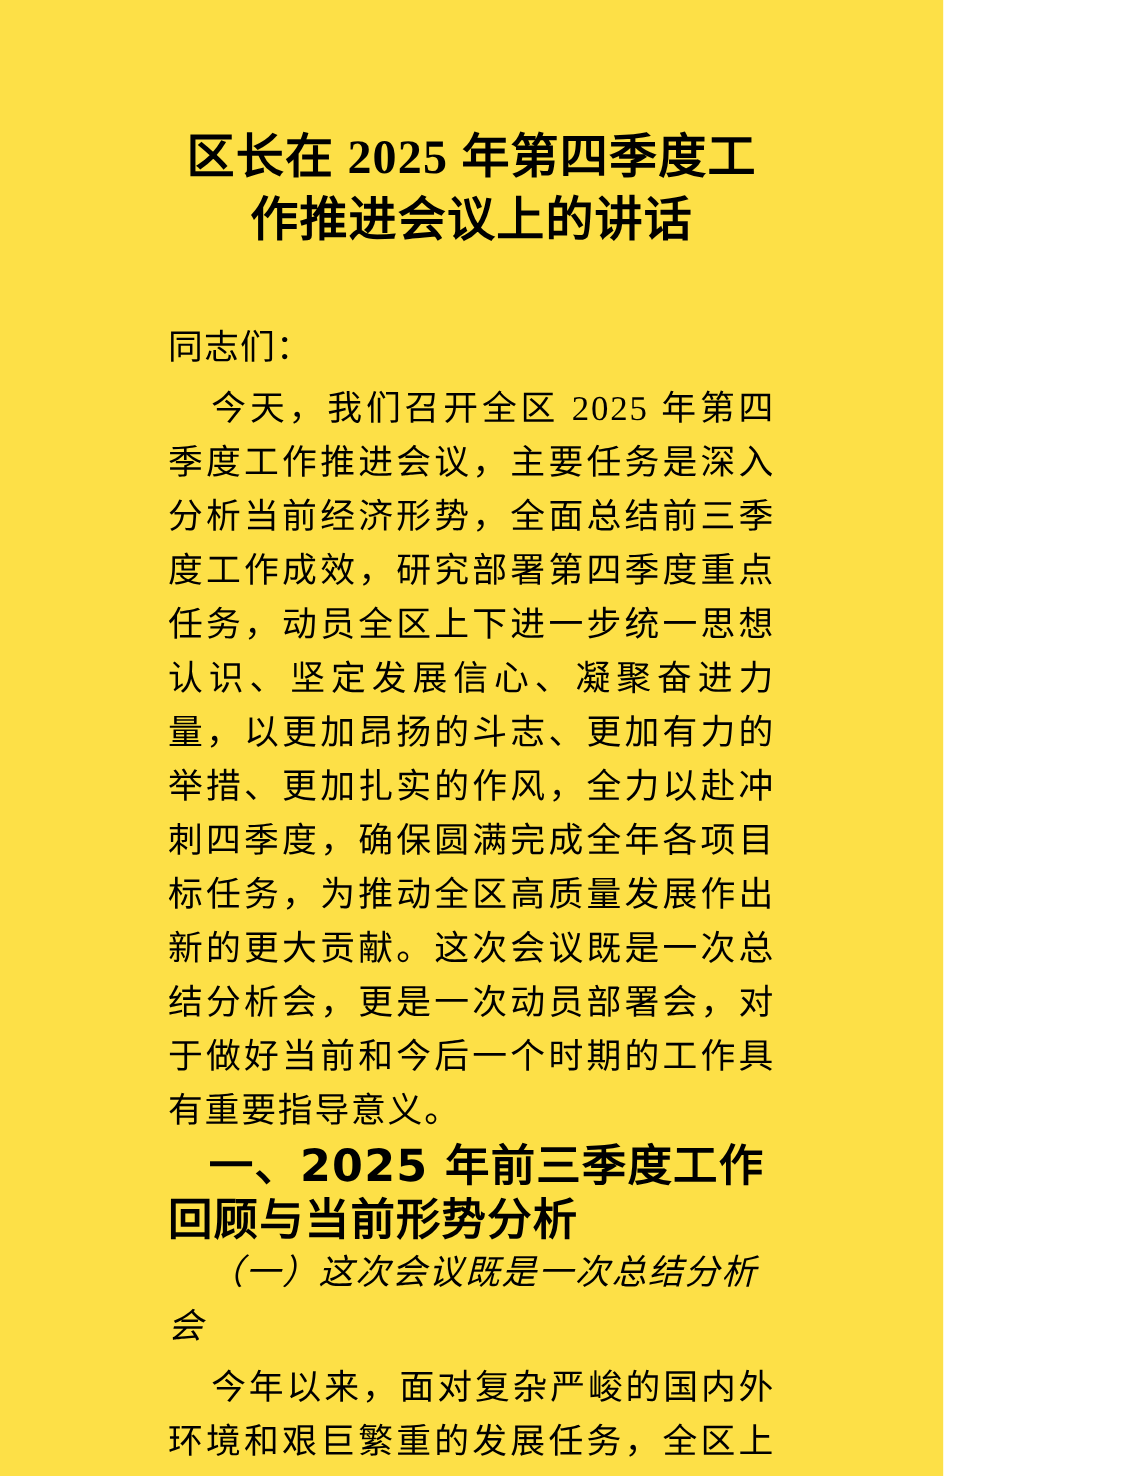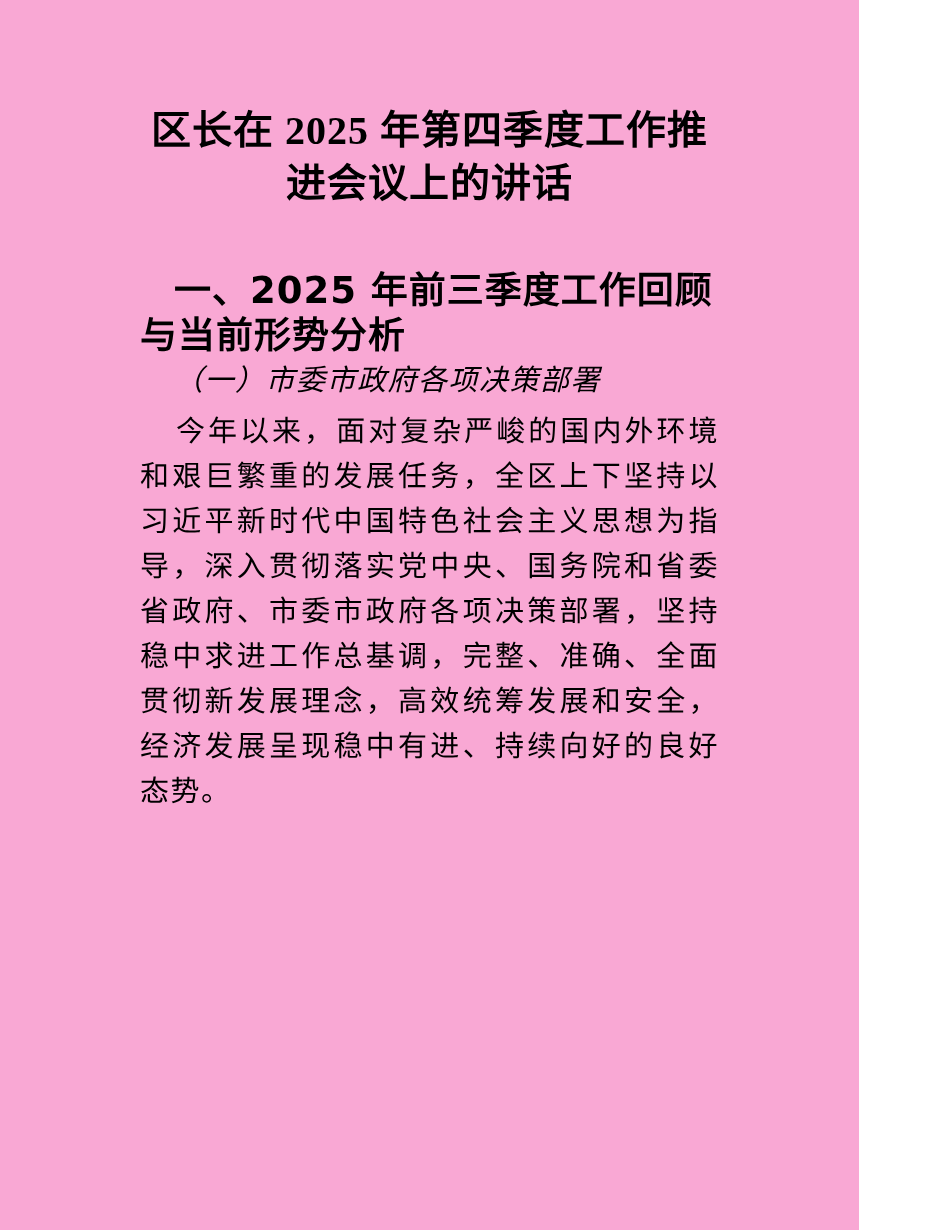"区长在 2025 年第四季度工作推进会议上的讲话" .page { background: #f9a8d4 -> #fde047; width: 859px -> 786px }
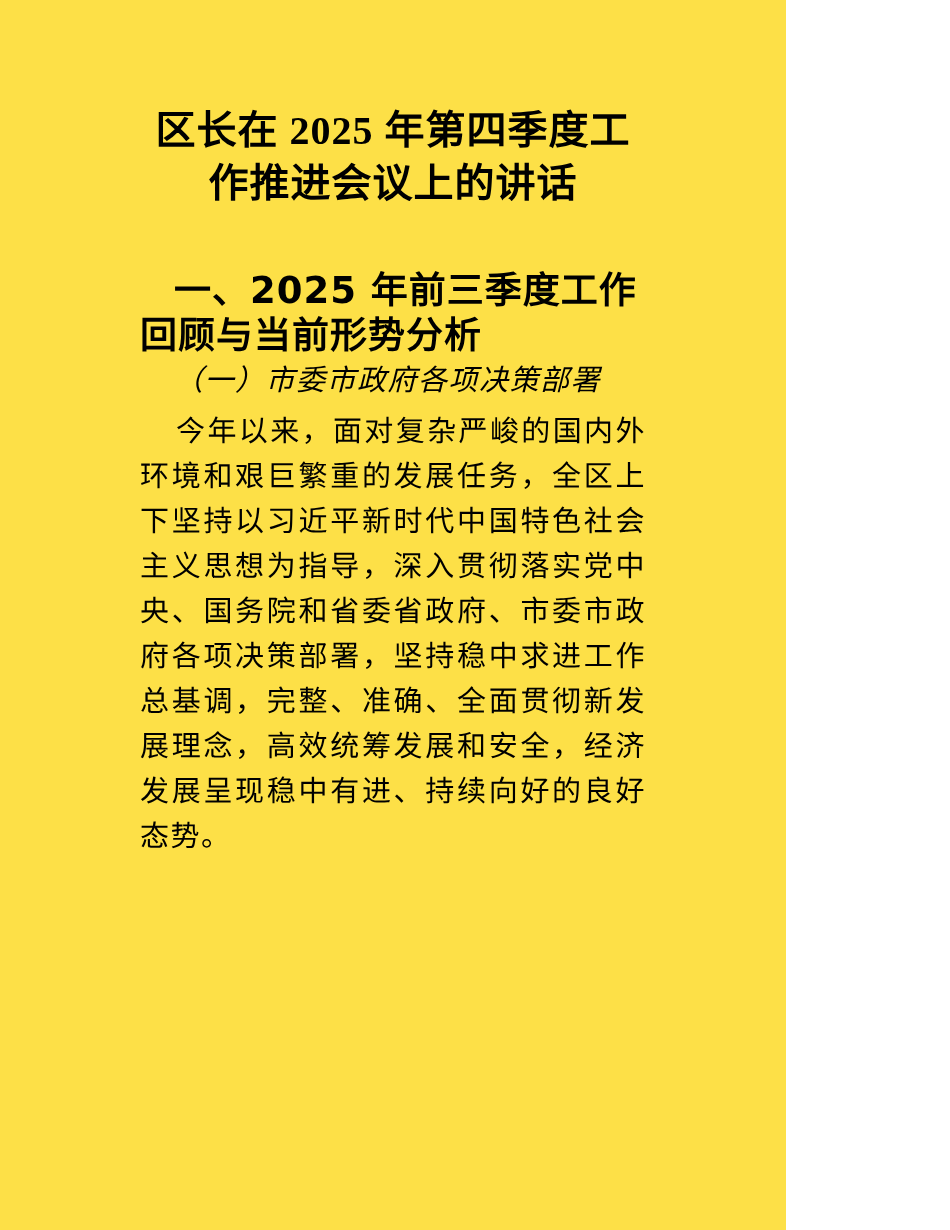"同志们：" p.salutation { html: none -> <p>同志们：</p> }
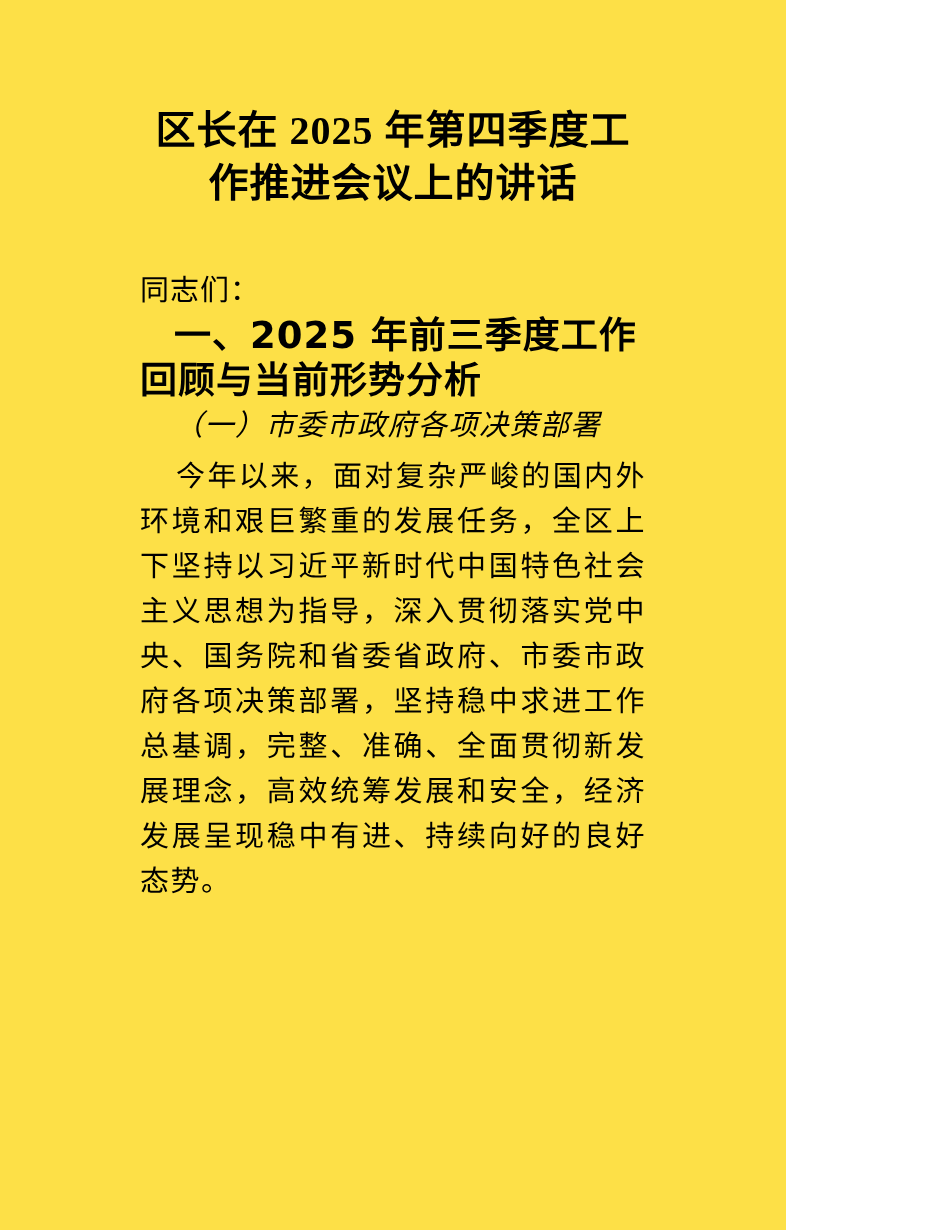"今天，我们召开全区 2025" p.para { html: none -> <p>今天，我们召开全区 2025 年第四季度工作推进会议，主要任务是深入分析当前经济形势，全面总结前三季度工作成效，研究部署第四季度重点任务，动员全区上下进一步统一思想认识、坚定发展信心、凝聚奋进力量，以更加昂扬的斗志、更加有力的举措、更加扎实的作风，全力以赴冲刺四季度，确保圆满完成全年各项目标任务，为推动全区高质量发展作出新的更大贡献。这次会议既是一次总结分析会，更是一次动员部署会，对于做好当前和今后一个时期的工作具有重要指导意义。</p> }
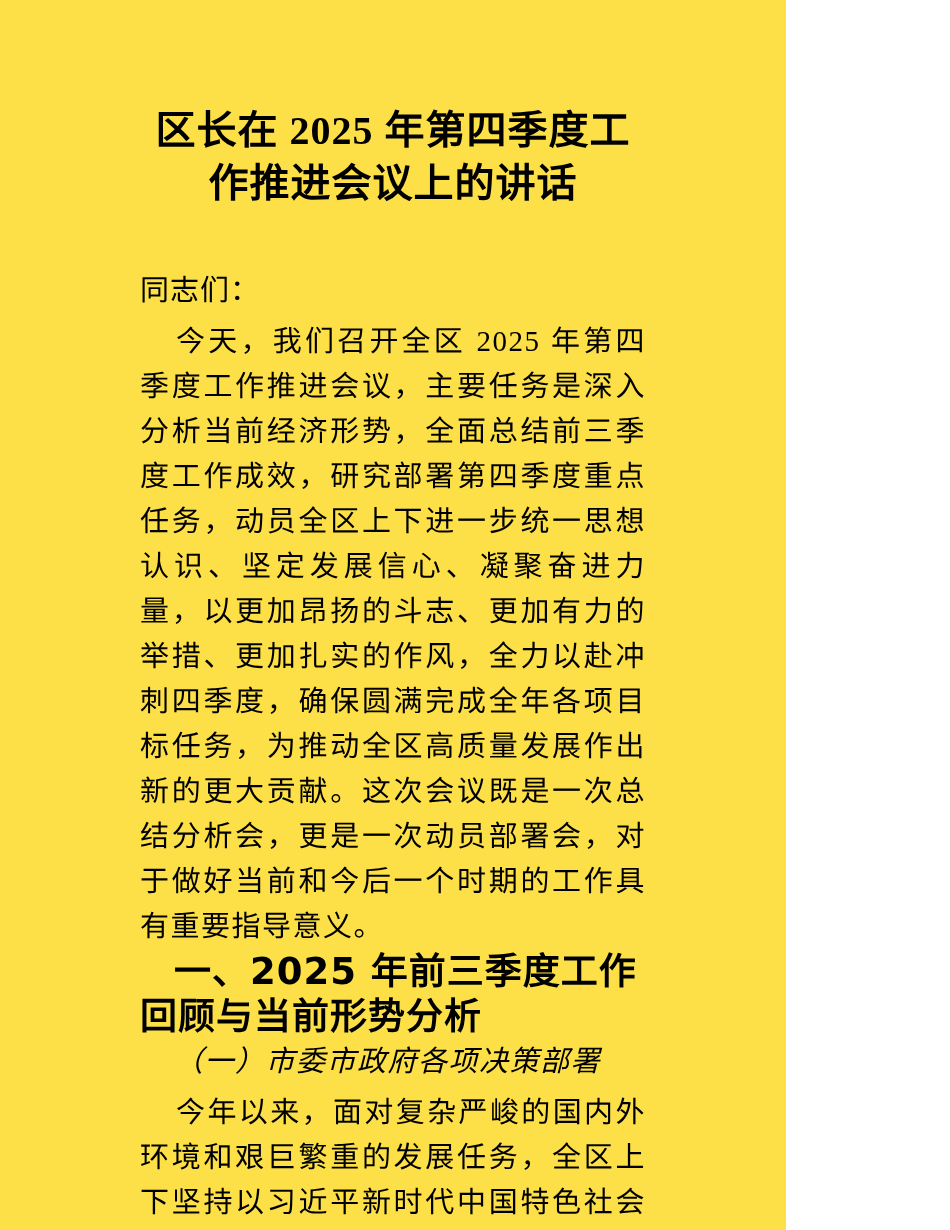"（一）市委市政府各项决策部署" h3.h-sub { text: 市委市政府各项决策部署 -> 这次会议既是一次总结分析会 }
